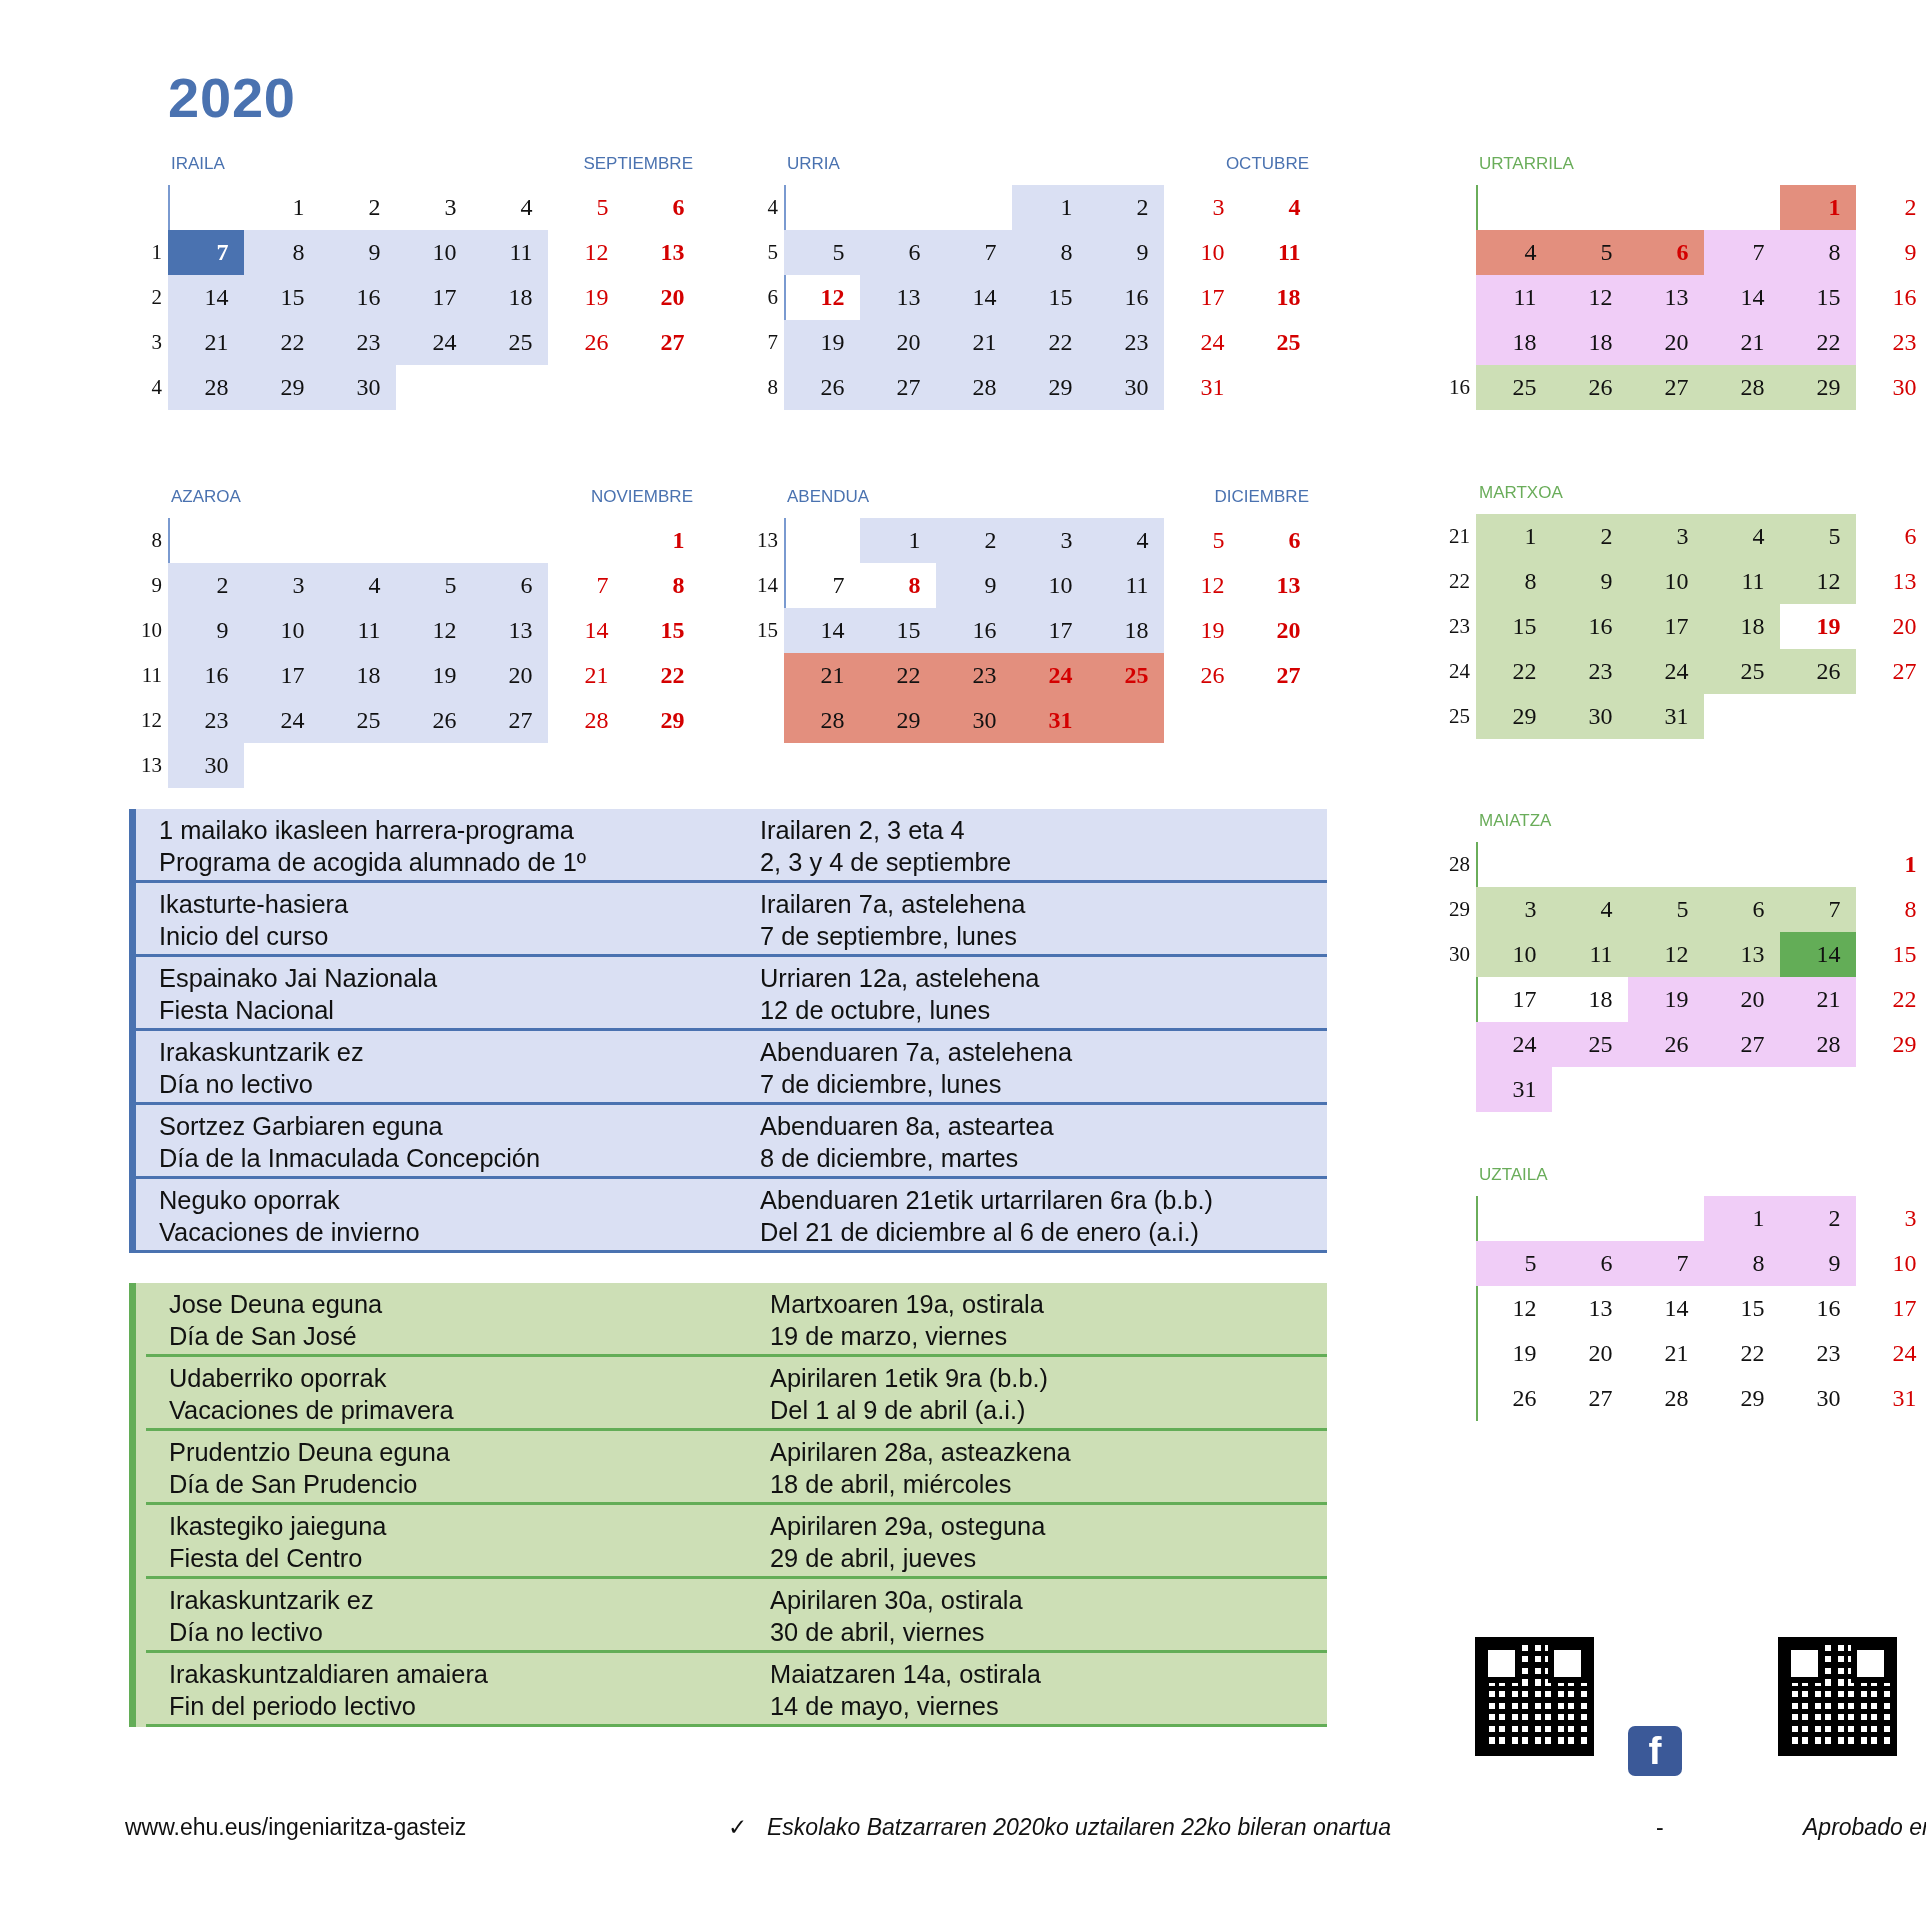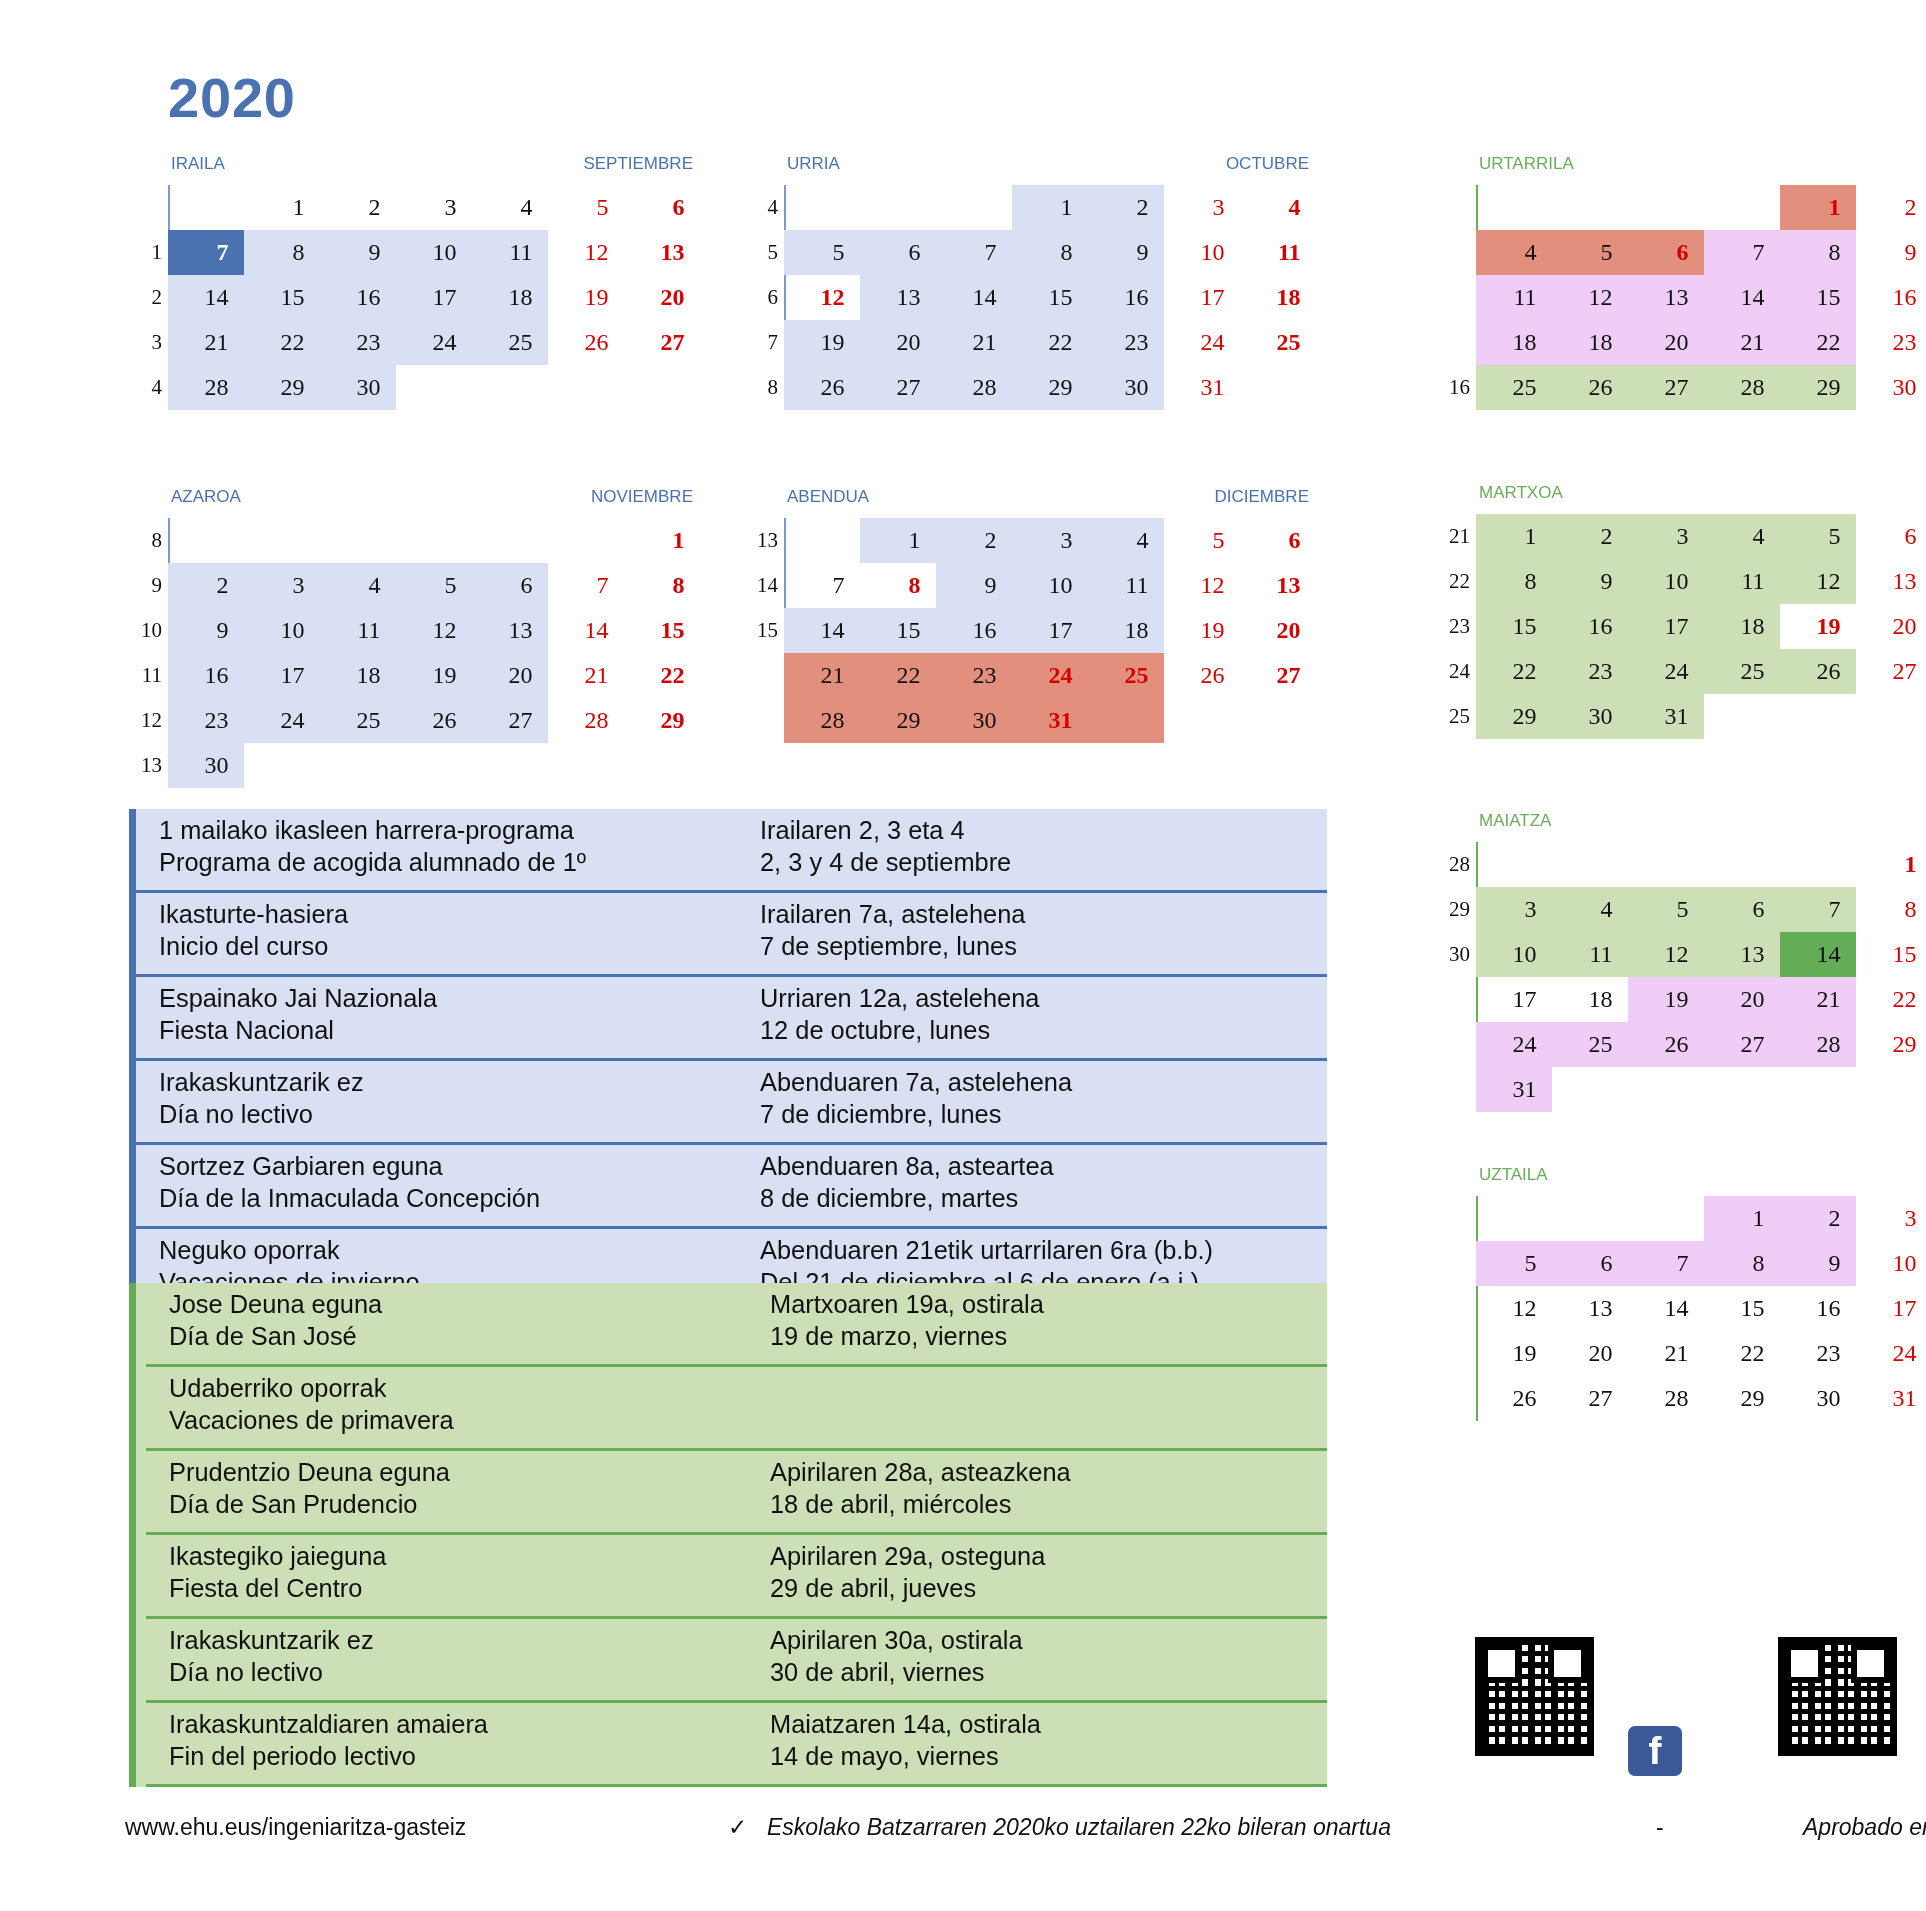"1 mailako ikasleen harrera-programa" .tbl .brow { height: 84px -> 74px }
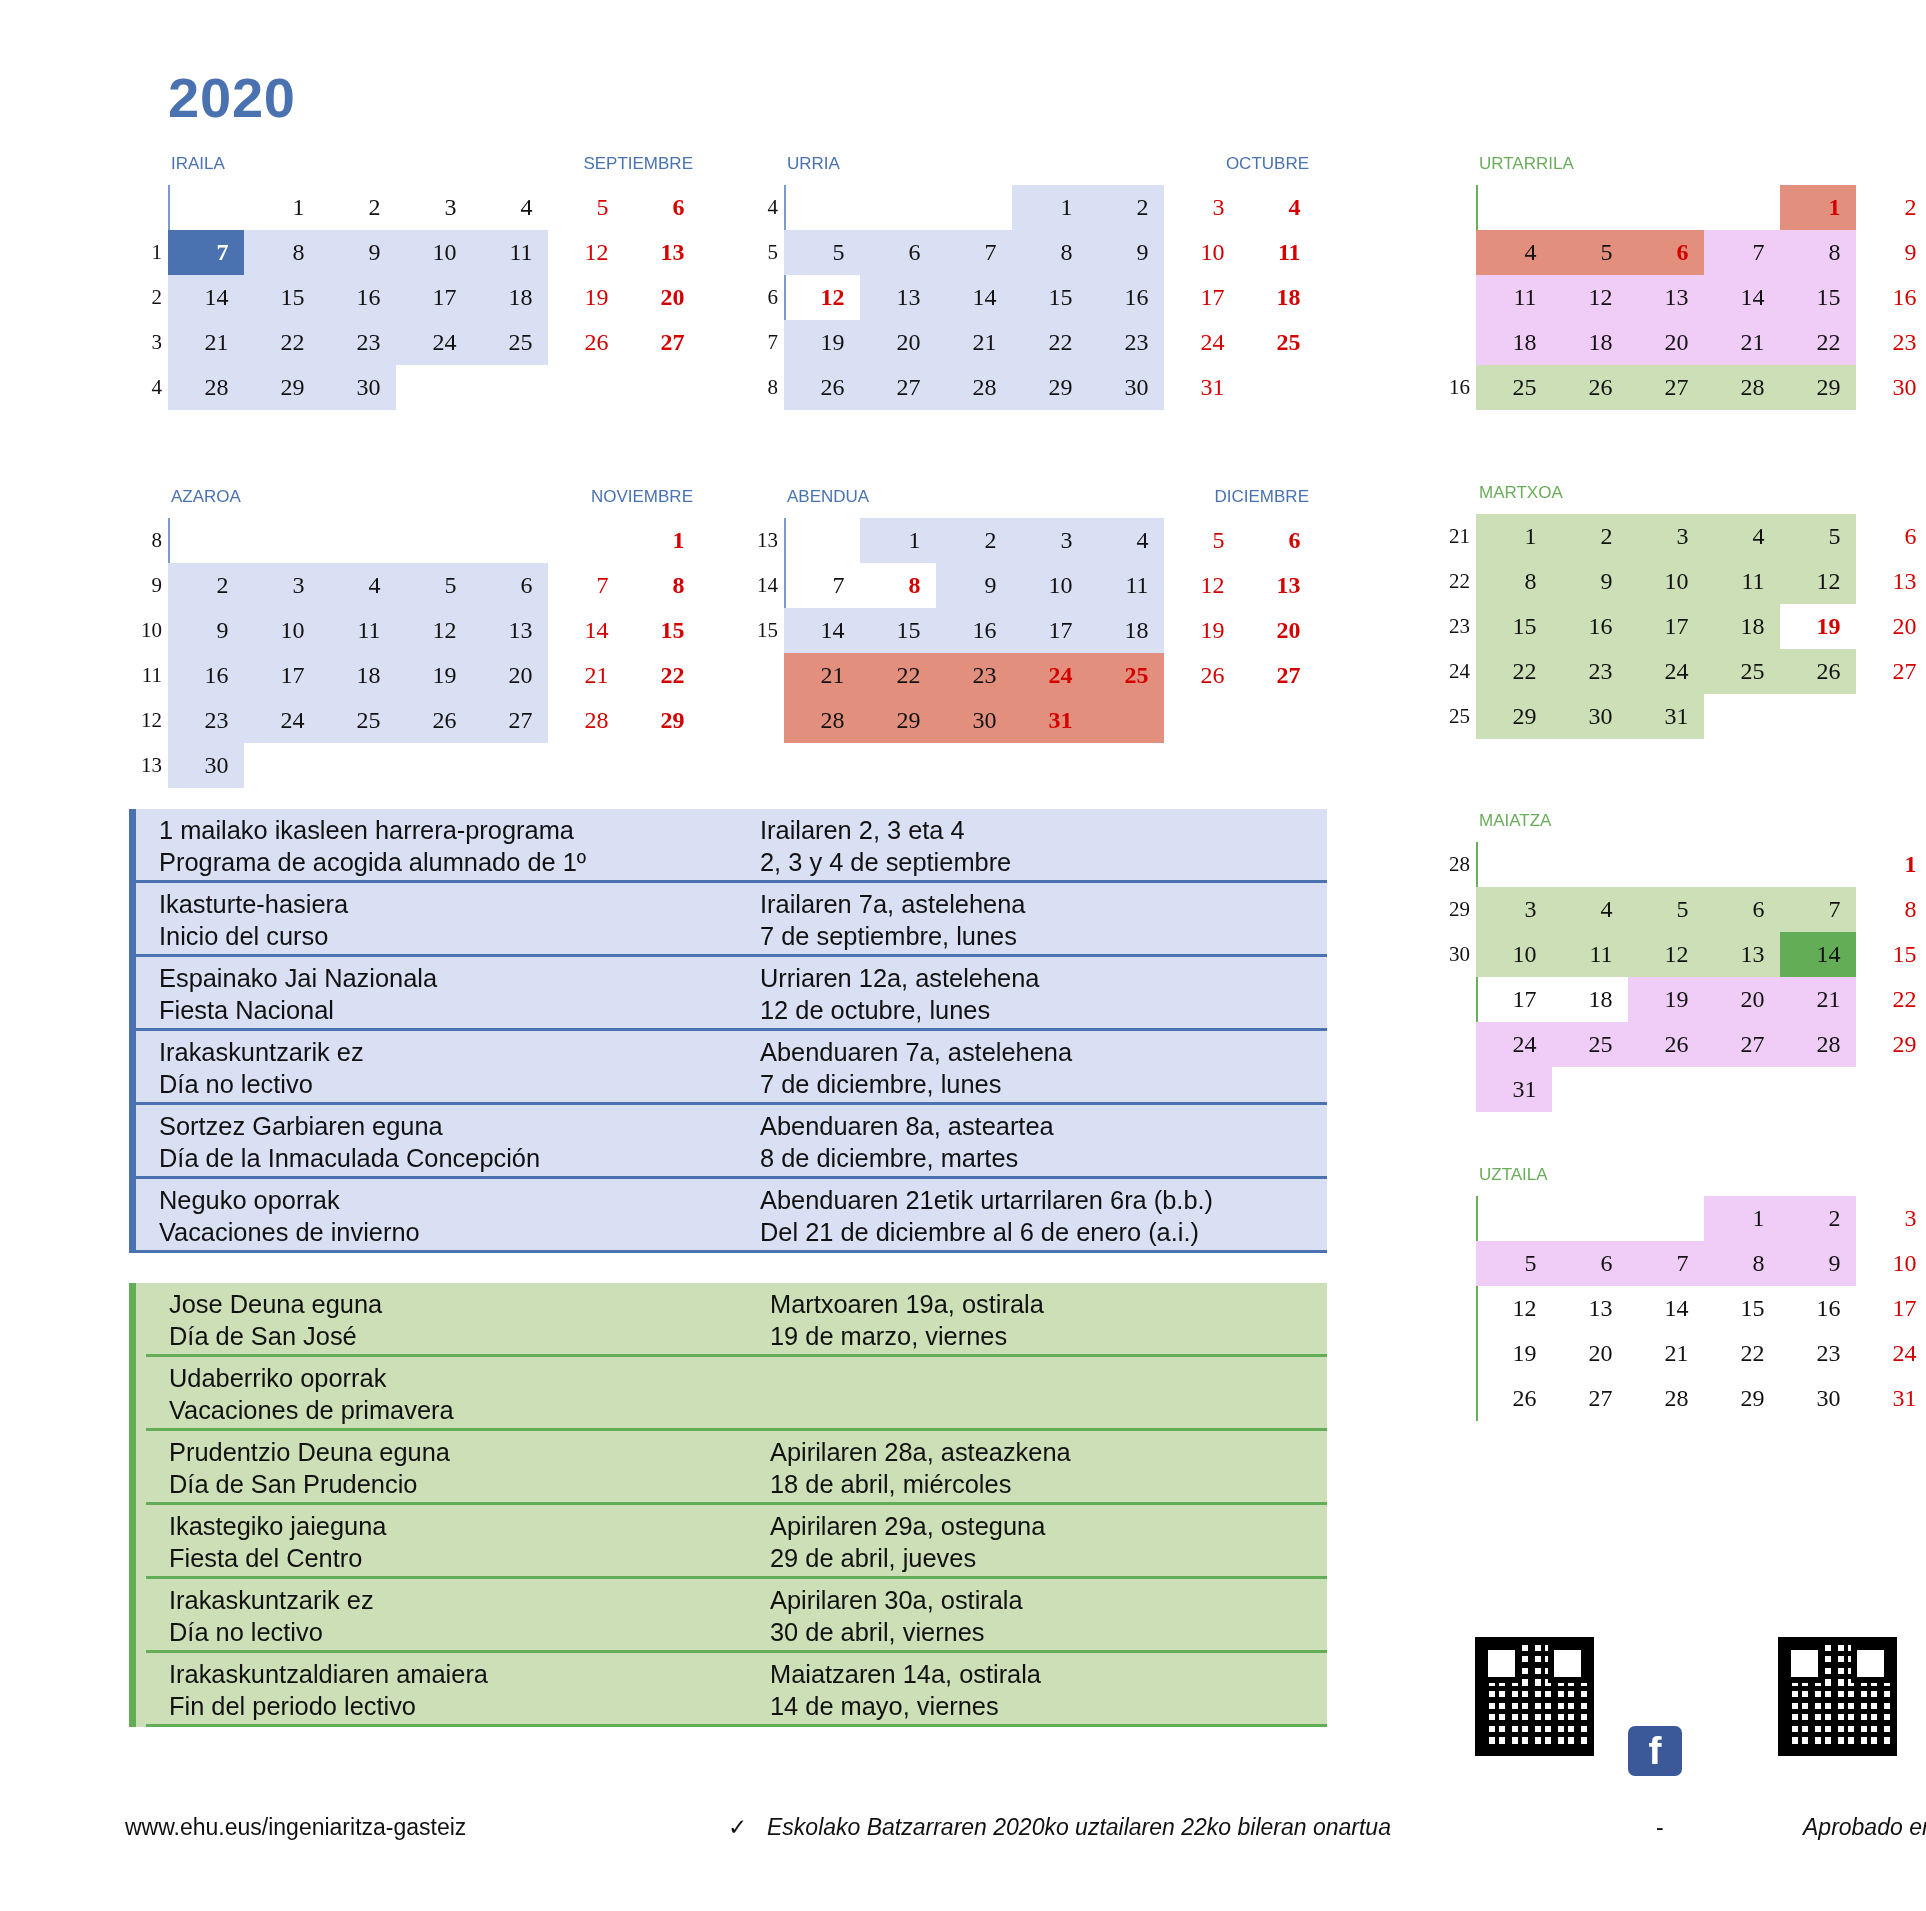"Apirilaren 1etik 9ra (b.b.)" div.c2 { html: none -> <div> <div>Apirilaren 1etik 9ra (b.b.)</div> <div>Del 1 al 9 de abril (a.i.)</div> </div> }
